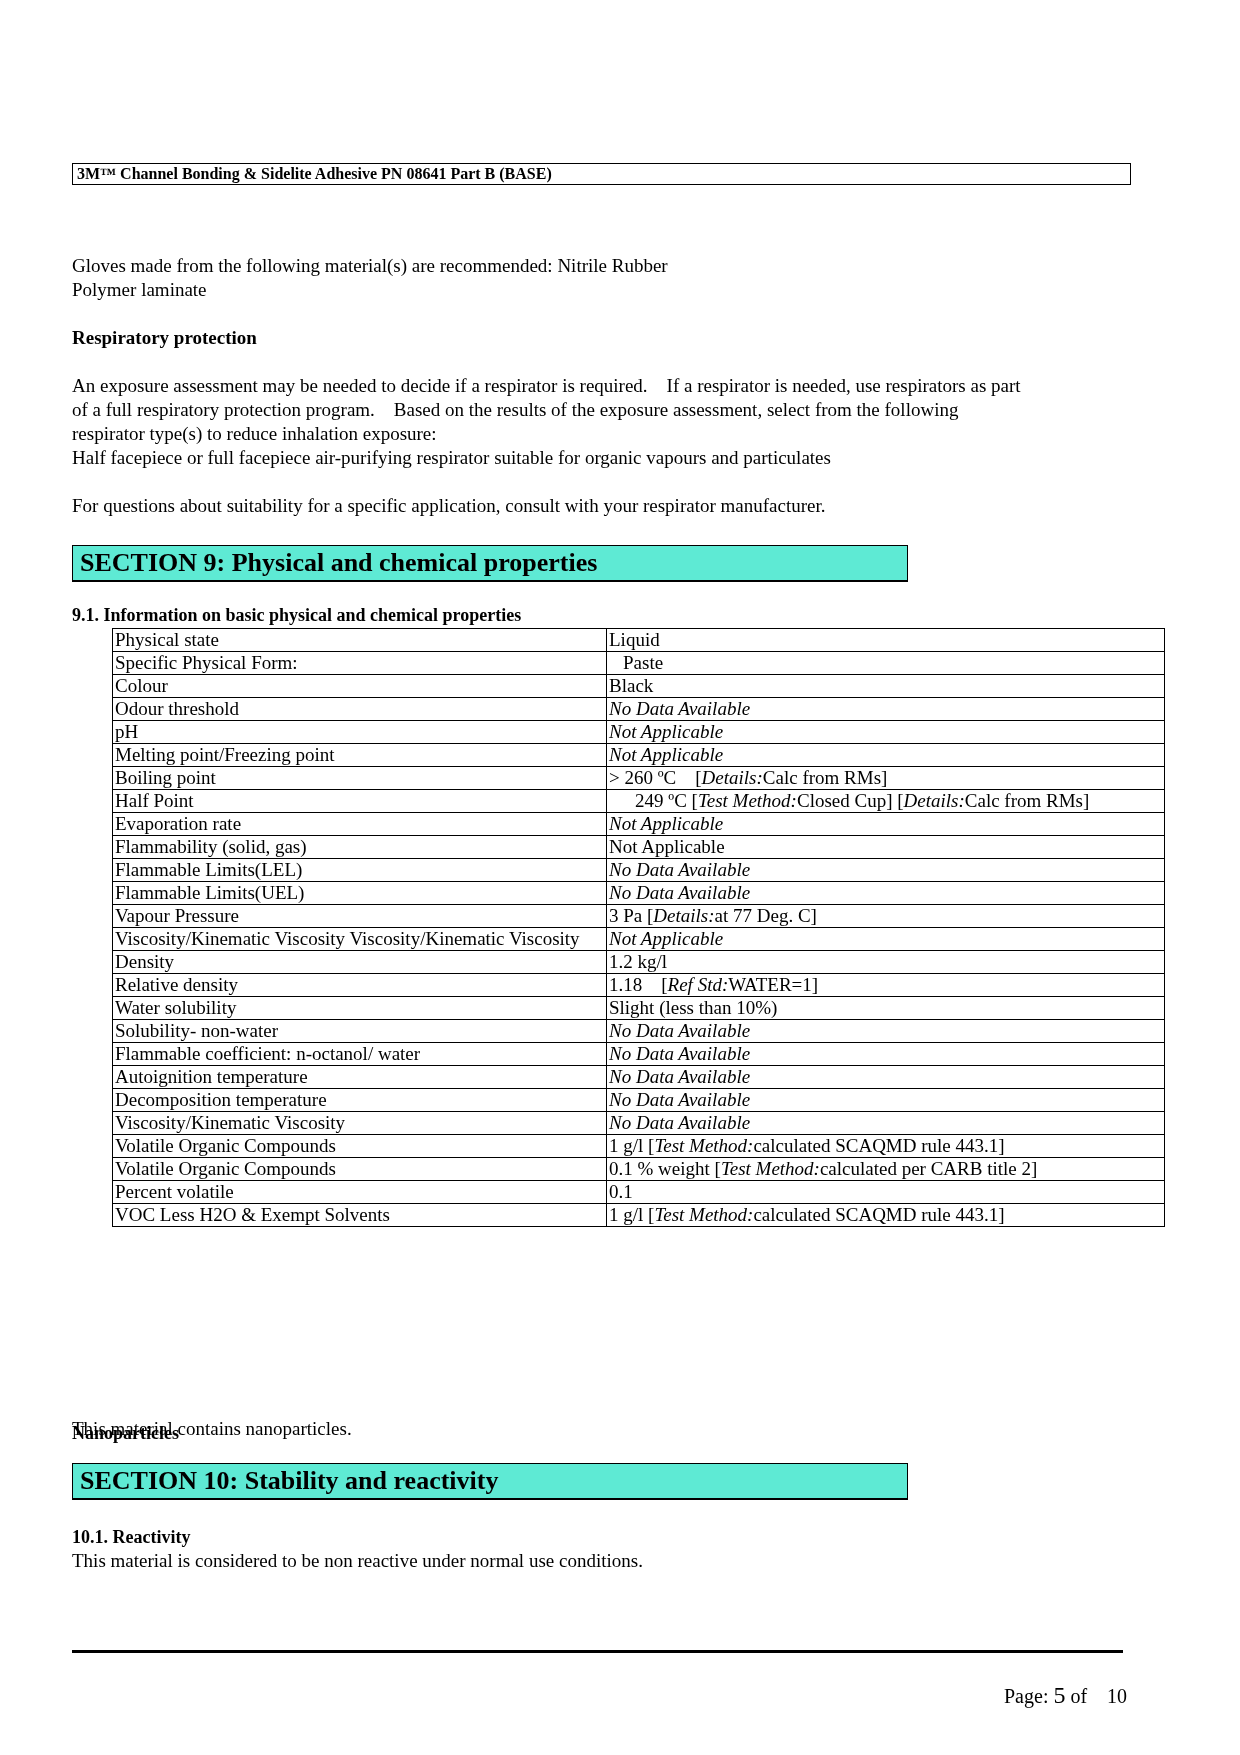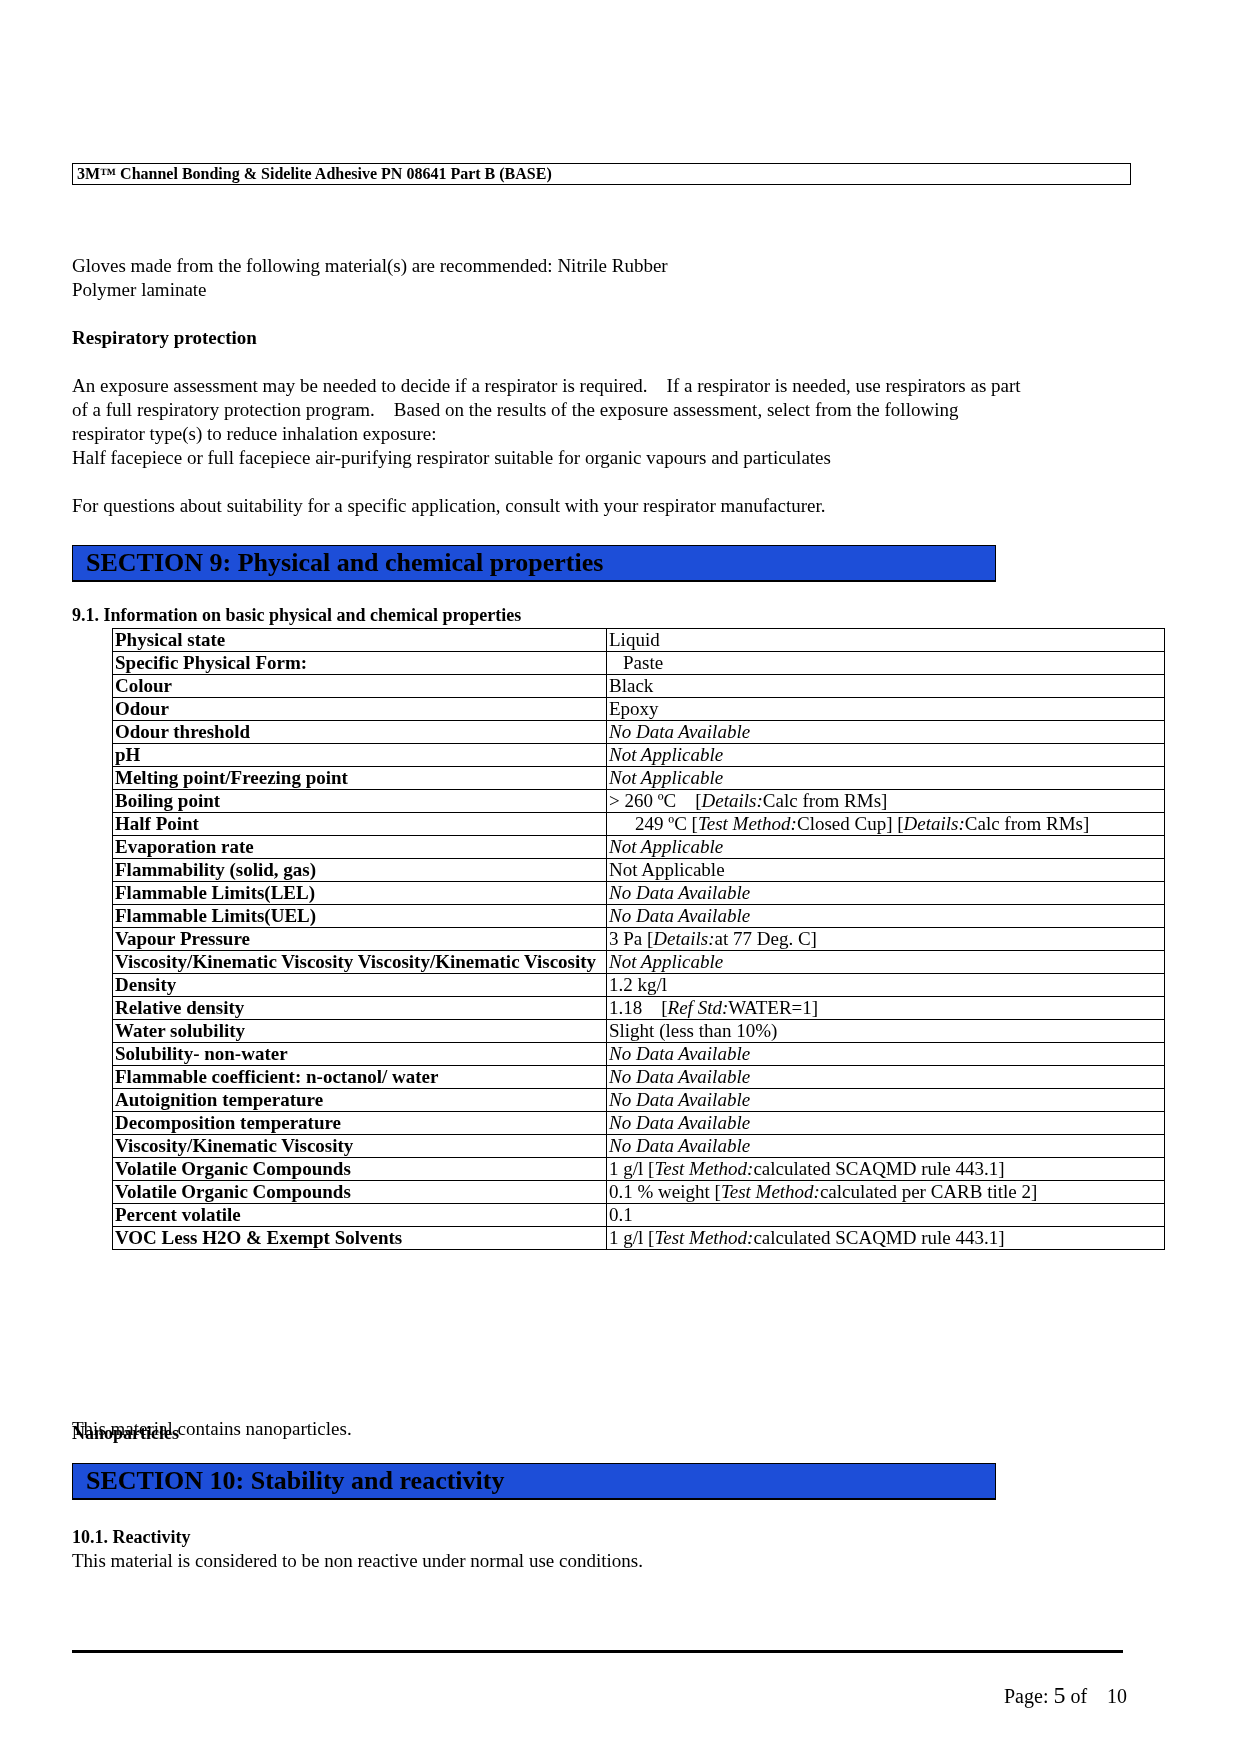"SECTION 9: Physical and chemical" .section-box { background: #1d4ed8 -> #5eead4; padding-left: 13px -> 7px; width: 924px -> 836px }
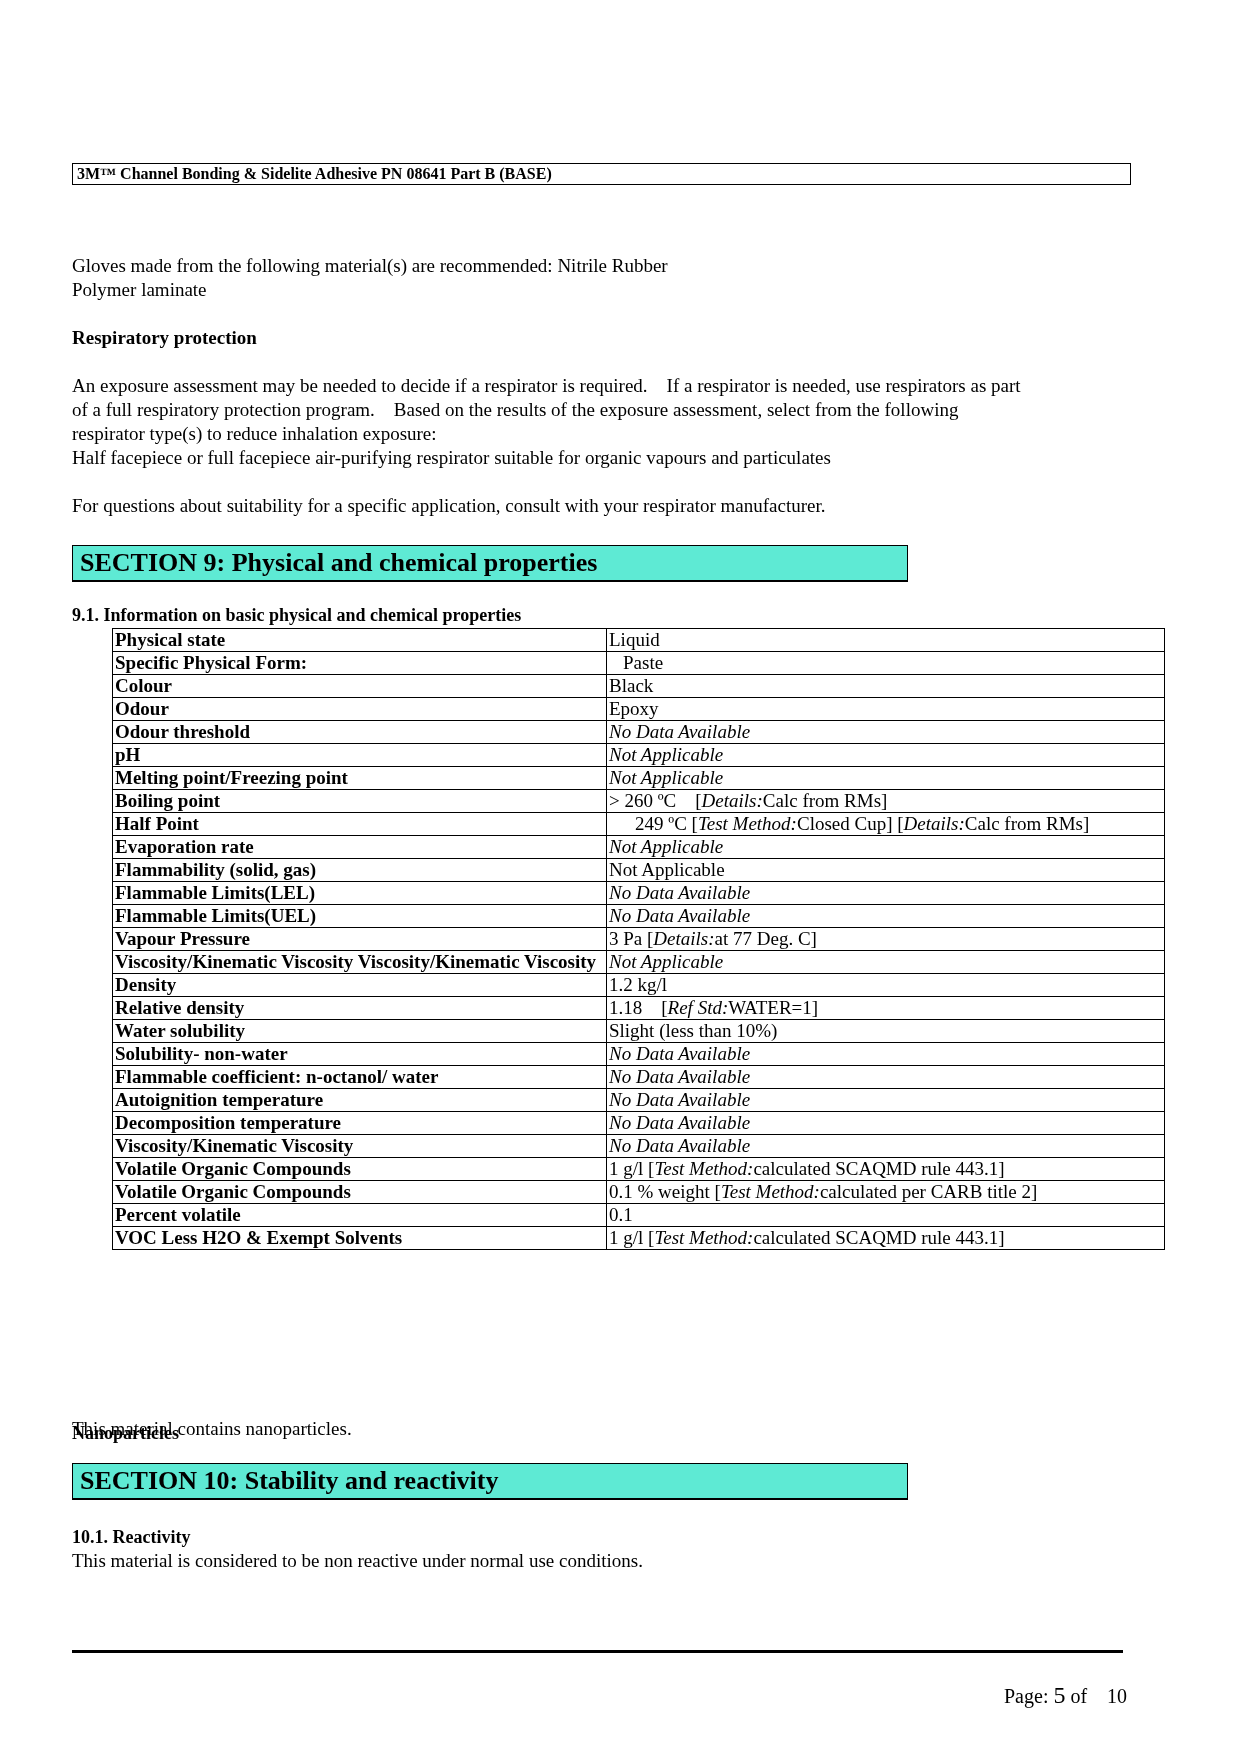"Physical state" table.props td.k { font-weight: bold -> normal }
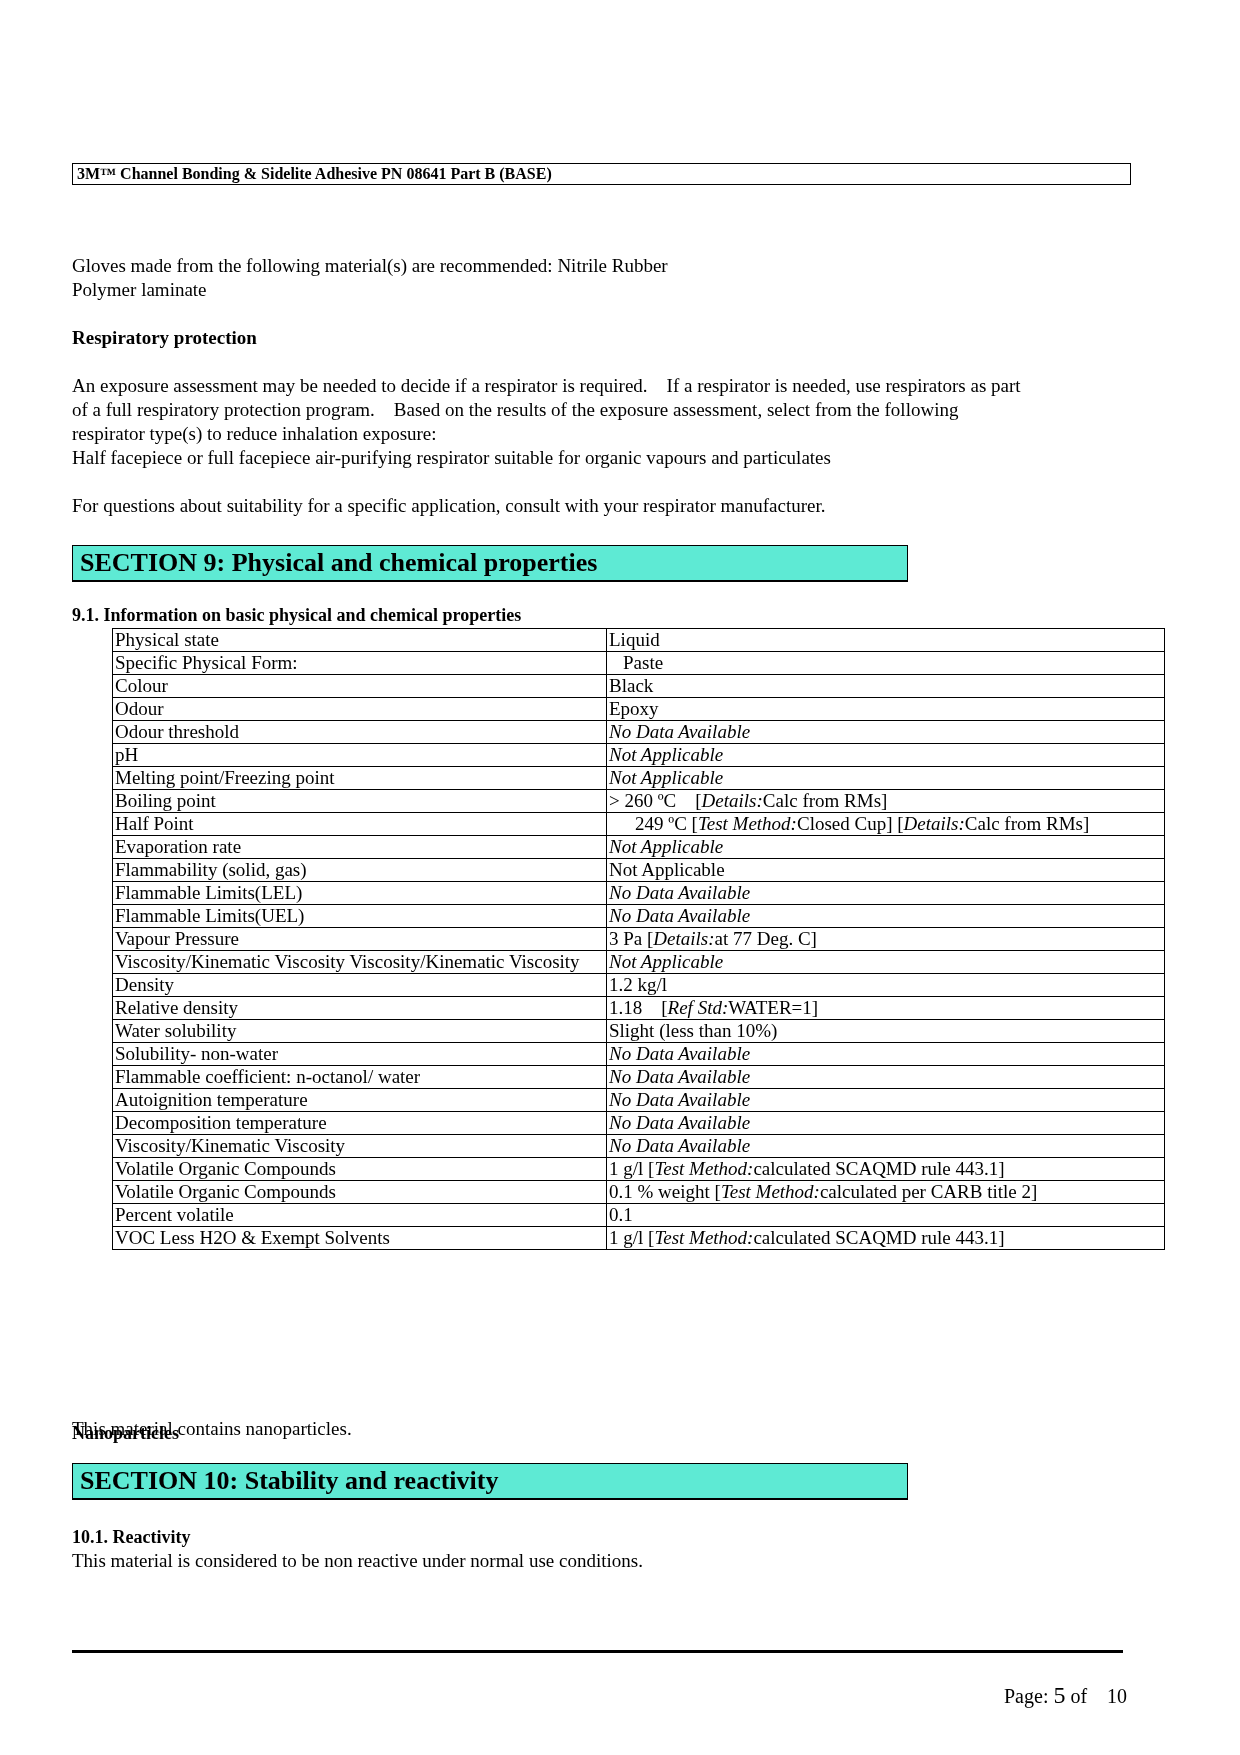"Odour" tr { html: <tr> <td>Odour</td> <td>Epoxy</td> </tr> -> none }
